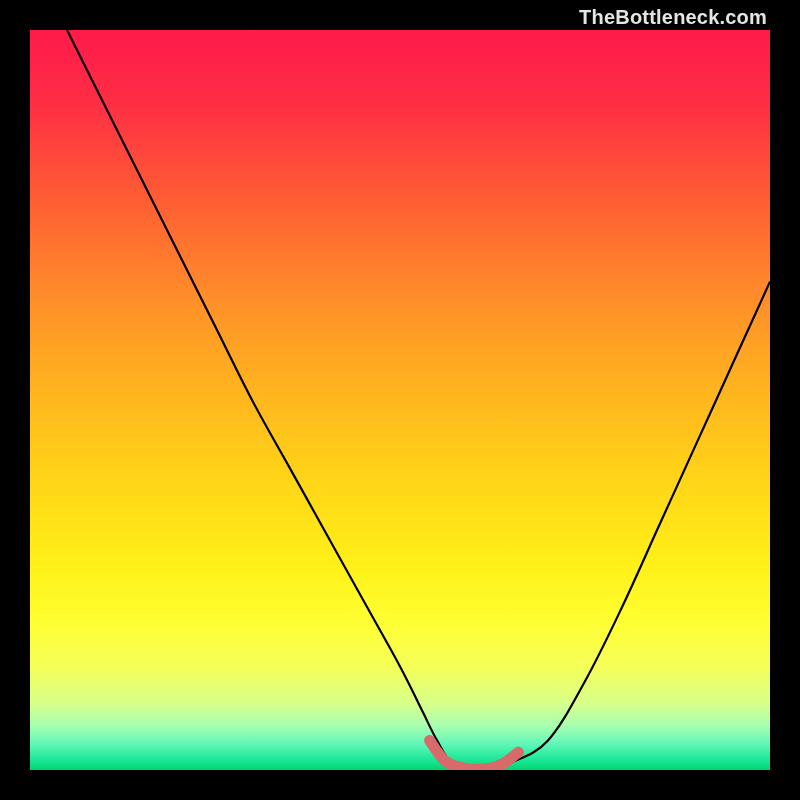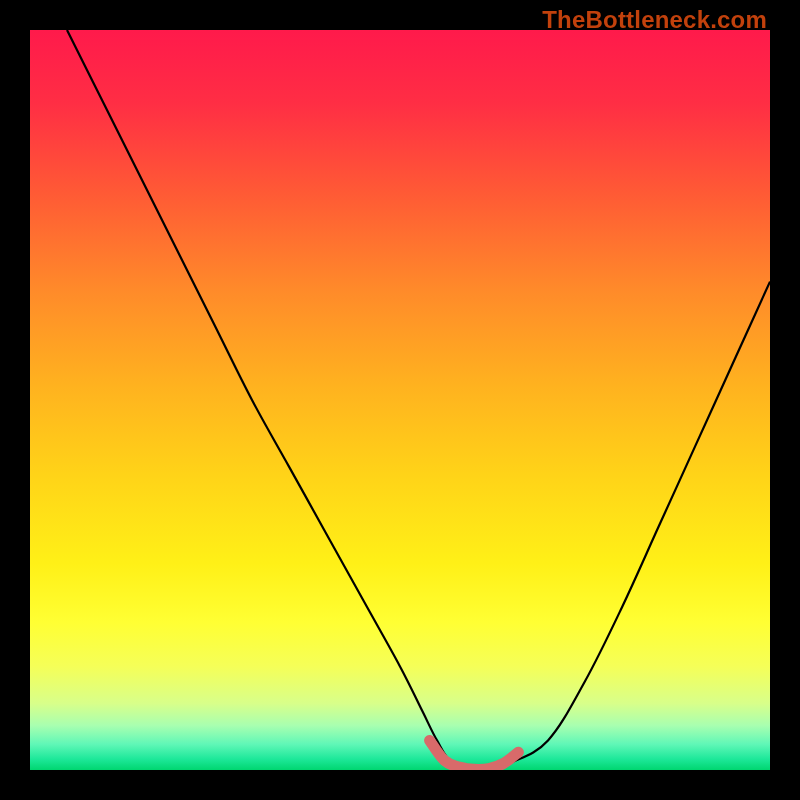"TheBottleneck.com" .watermark { color: #c2410c -> #e5e5e5; font-size: 24px -> 20px }
